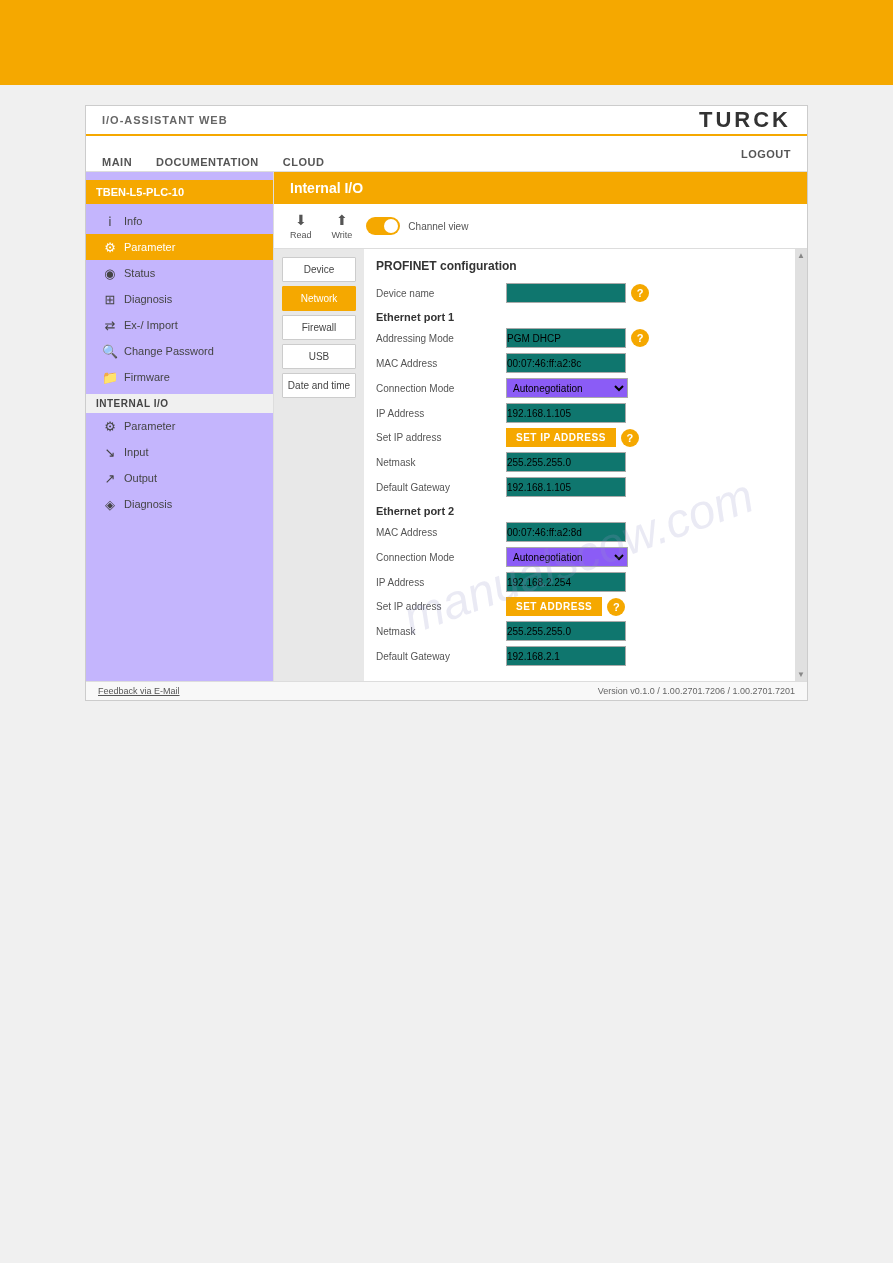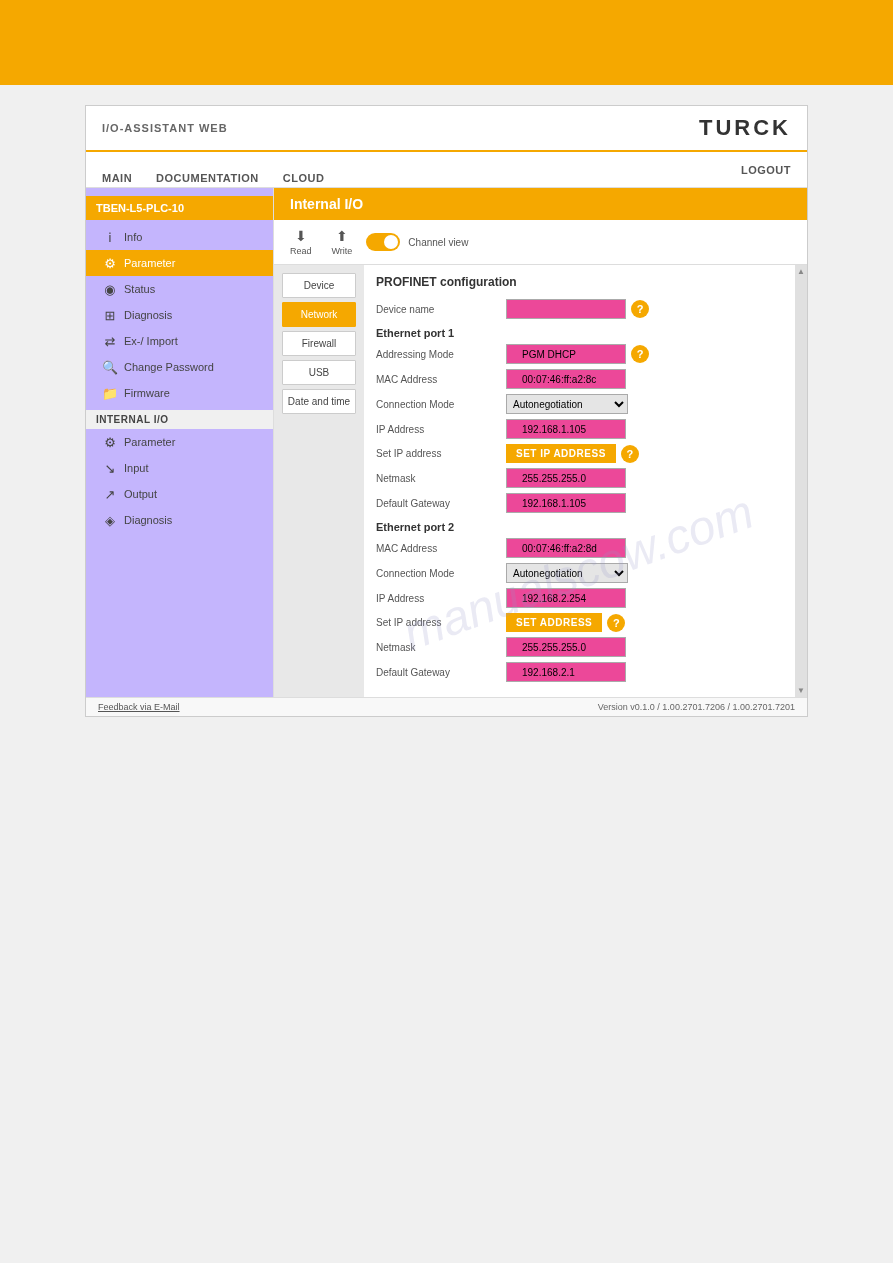"I/O-ASSISTANT WEB" .app-header { height: 46px -> 30px }
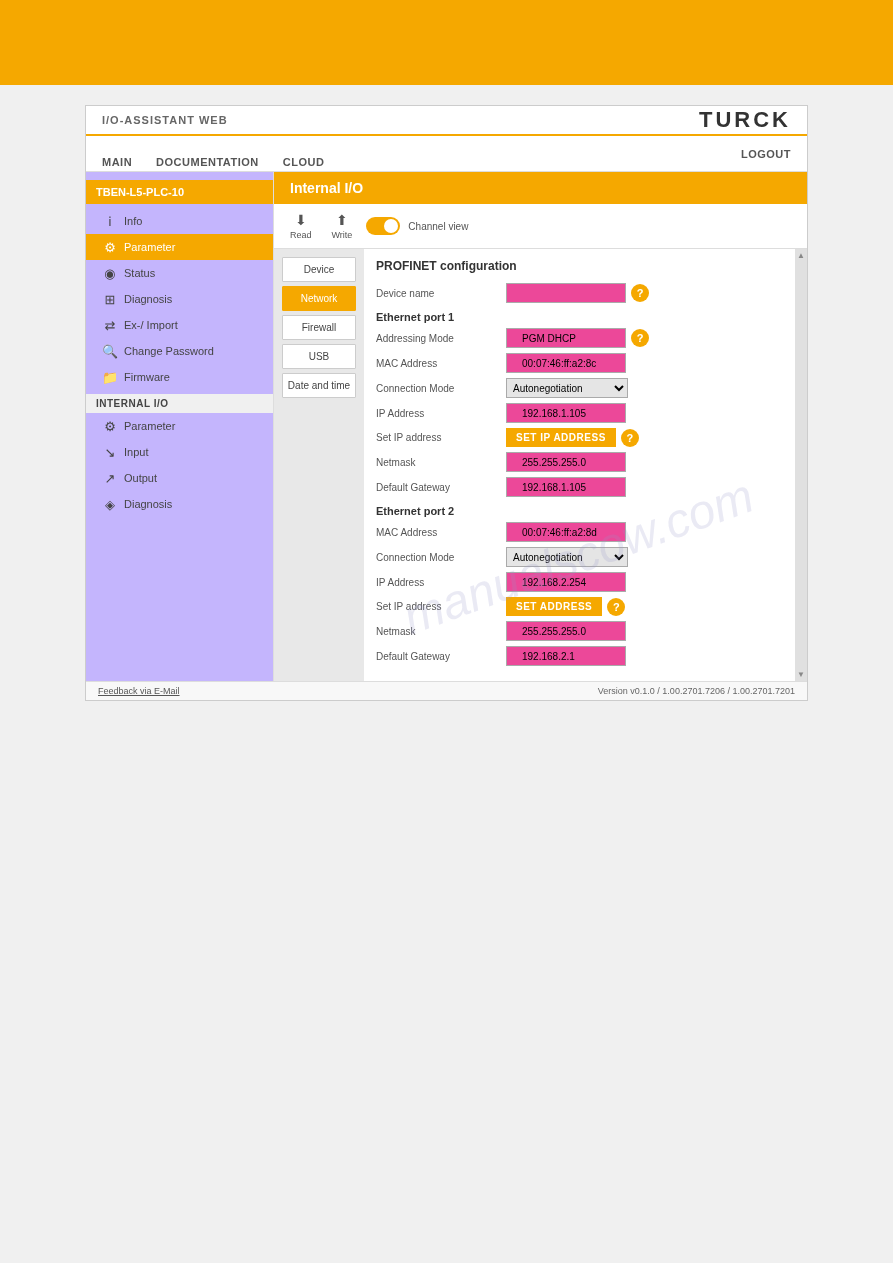"PGM DHCP" .form-input { background: #ec4899 -> #0f766e; padding: 1px 15px -> 1px 0 }
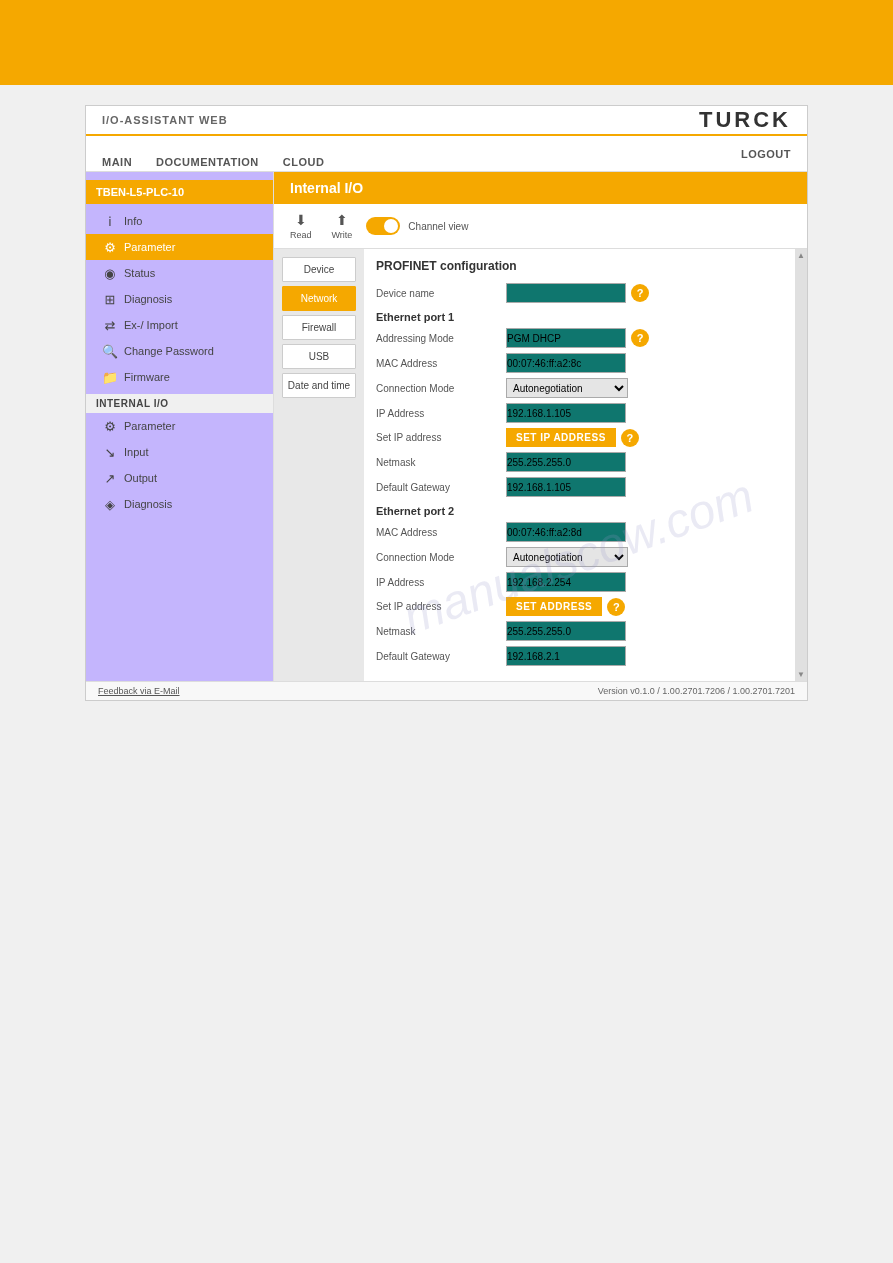"Autonegotiation" .form-select { background: #e5e5e5 -> #8b5cf6 }
